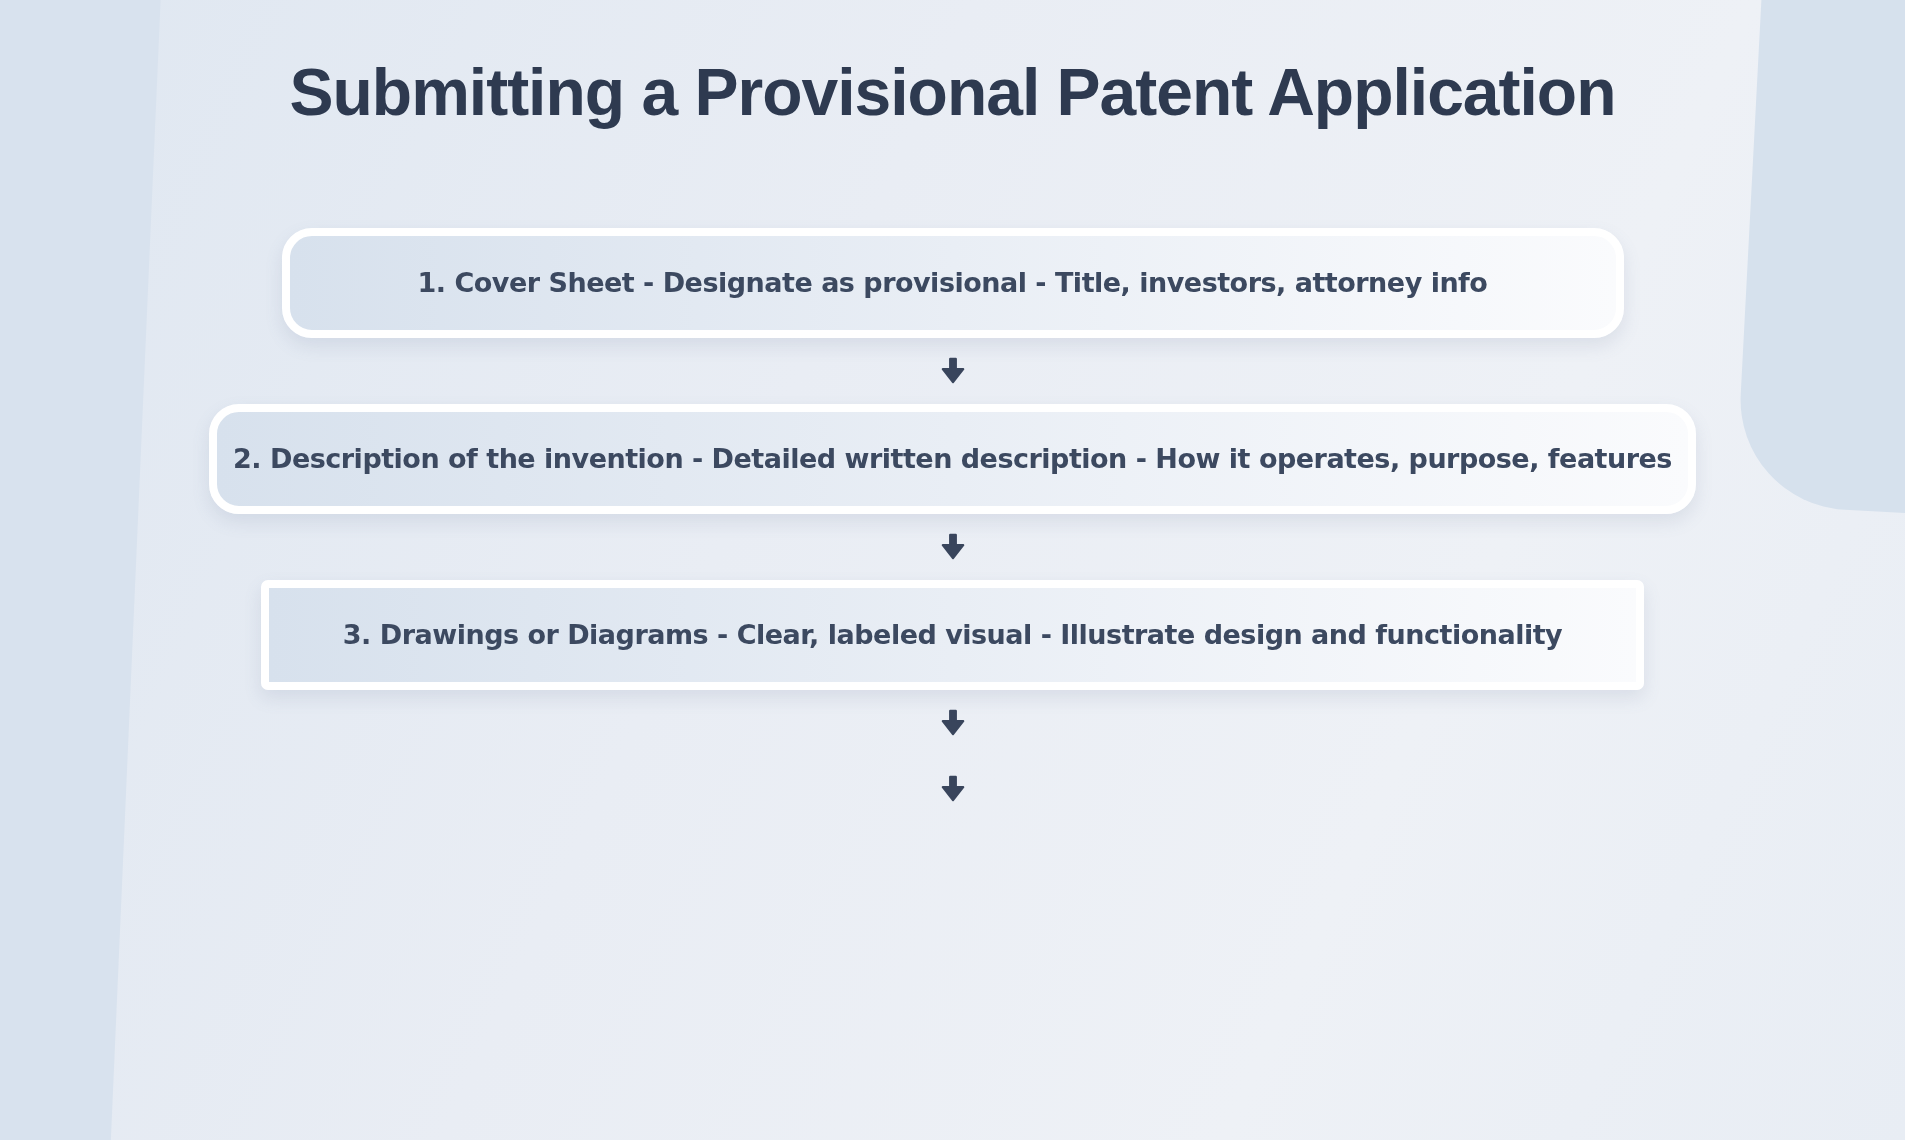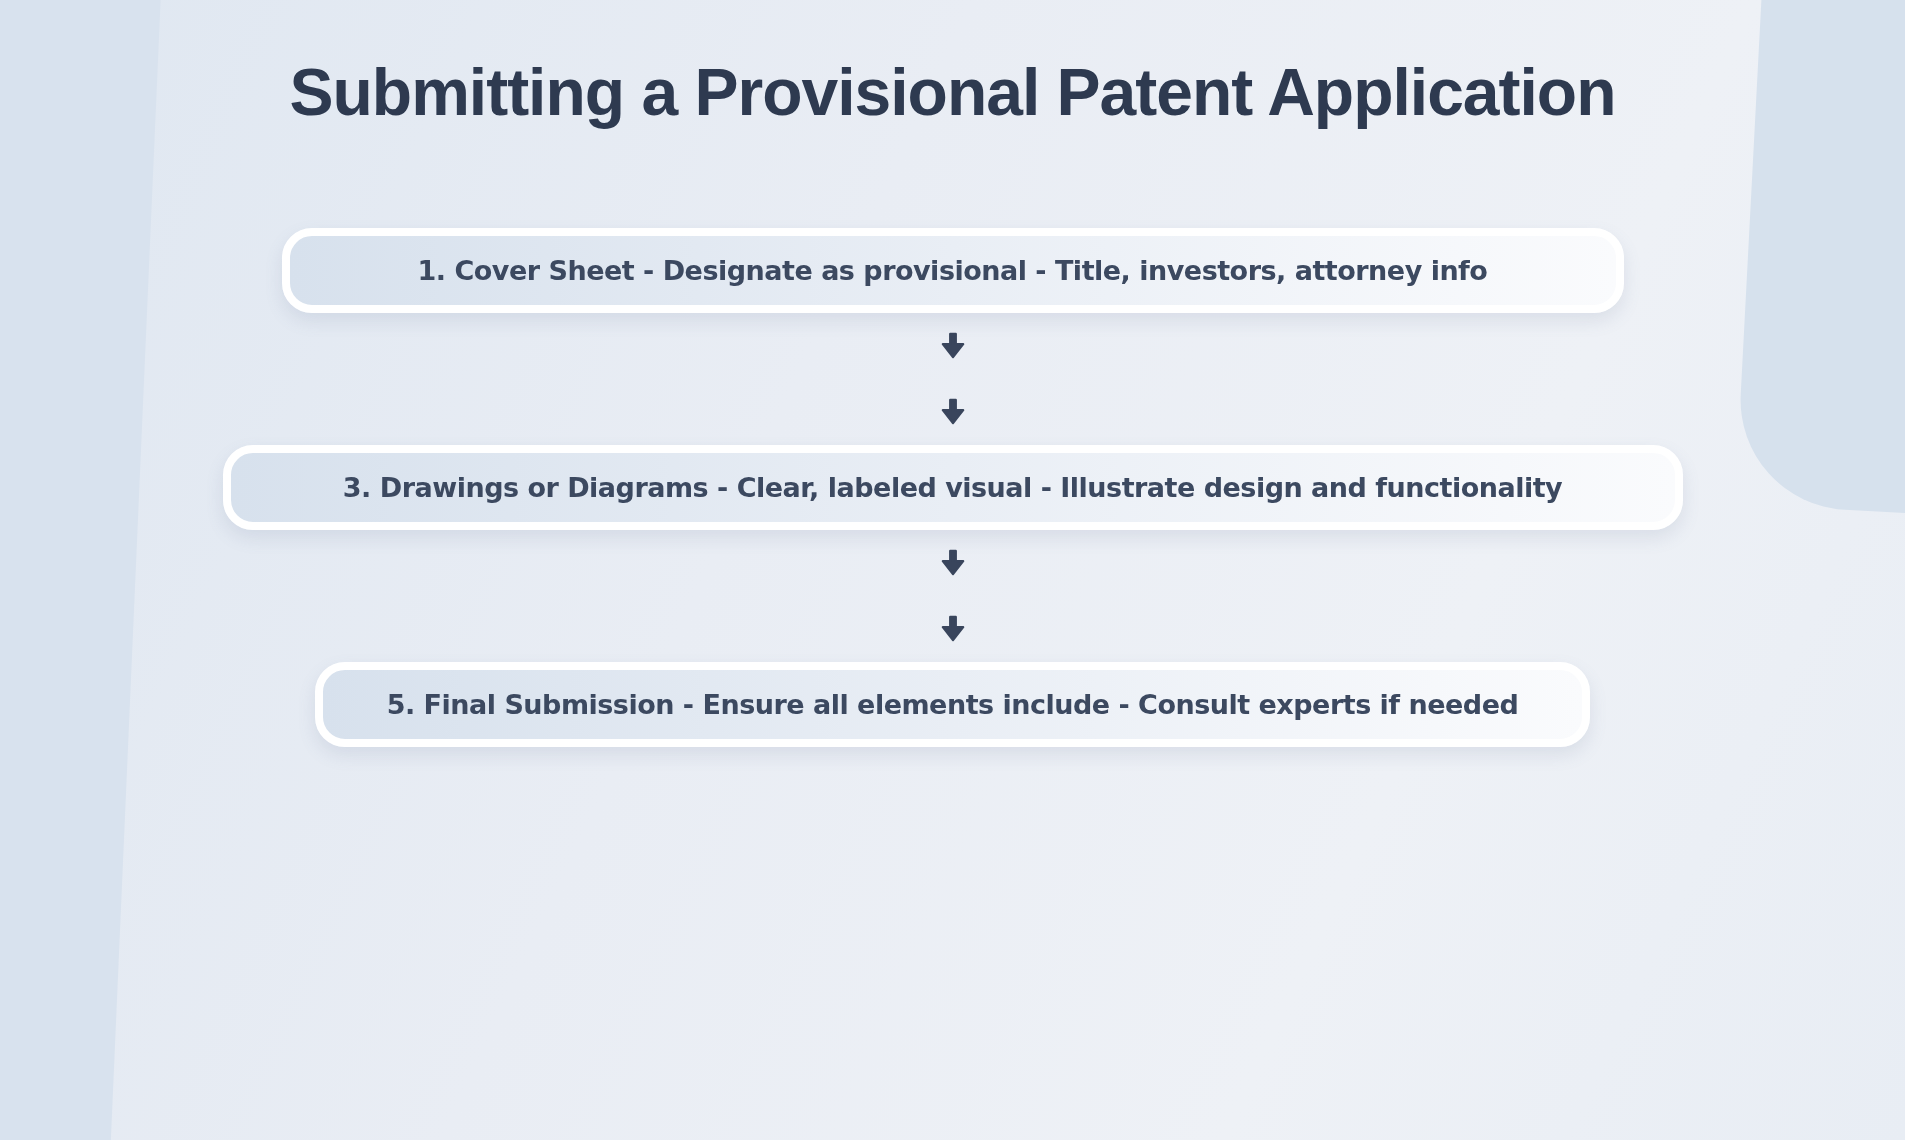"1. Cover Sheet - Designate" .step-box { height: 85px -> 110px }
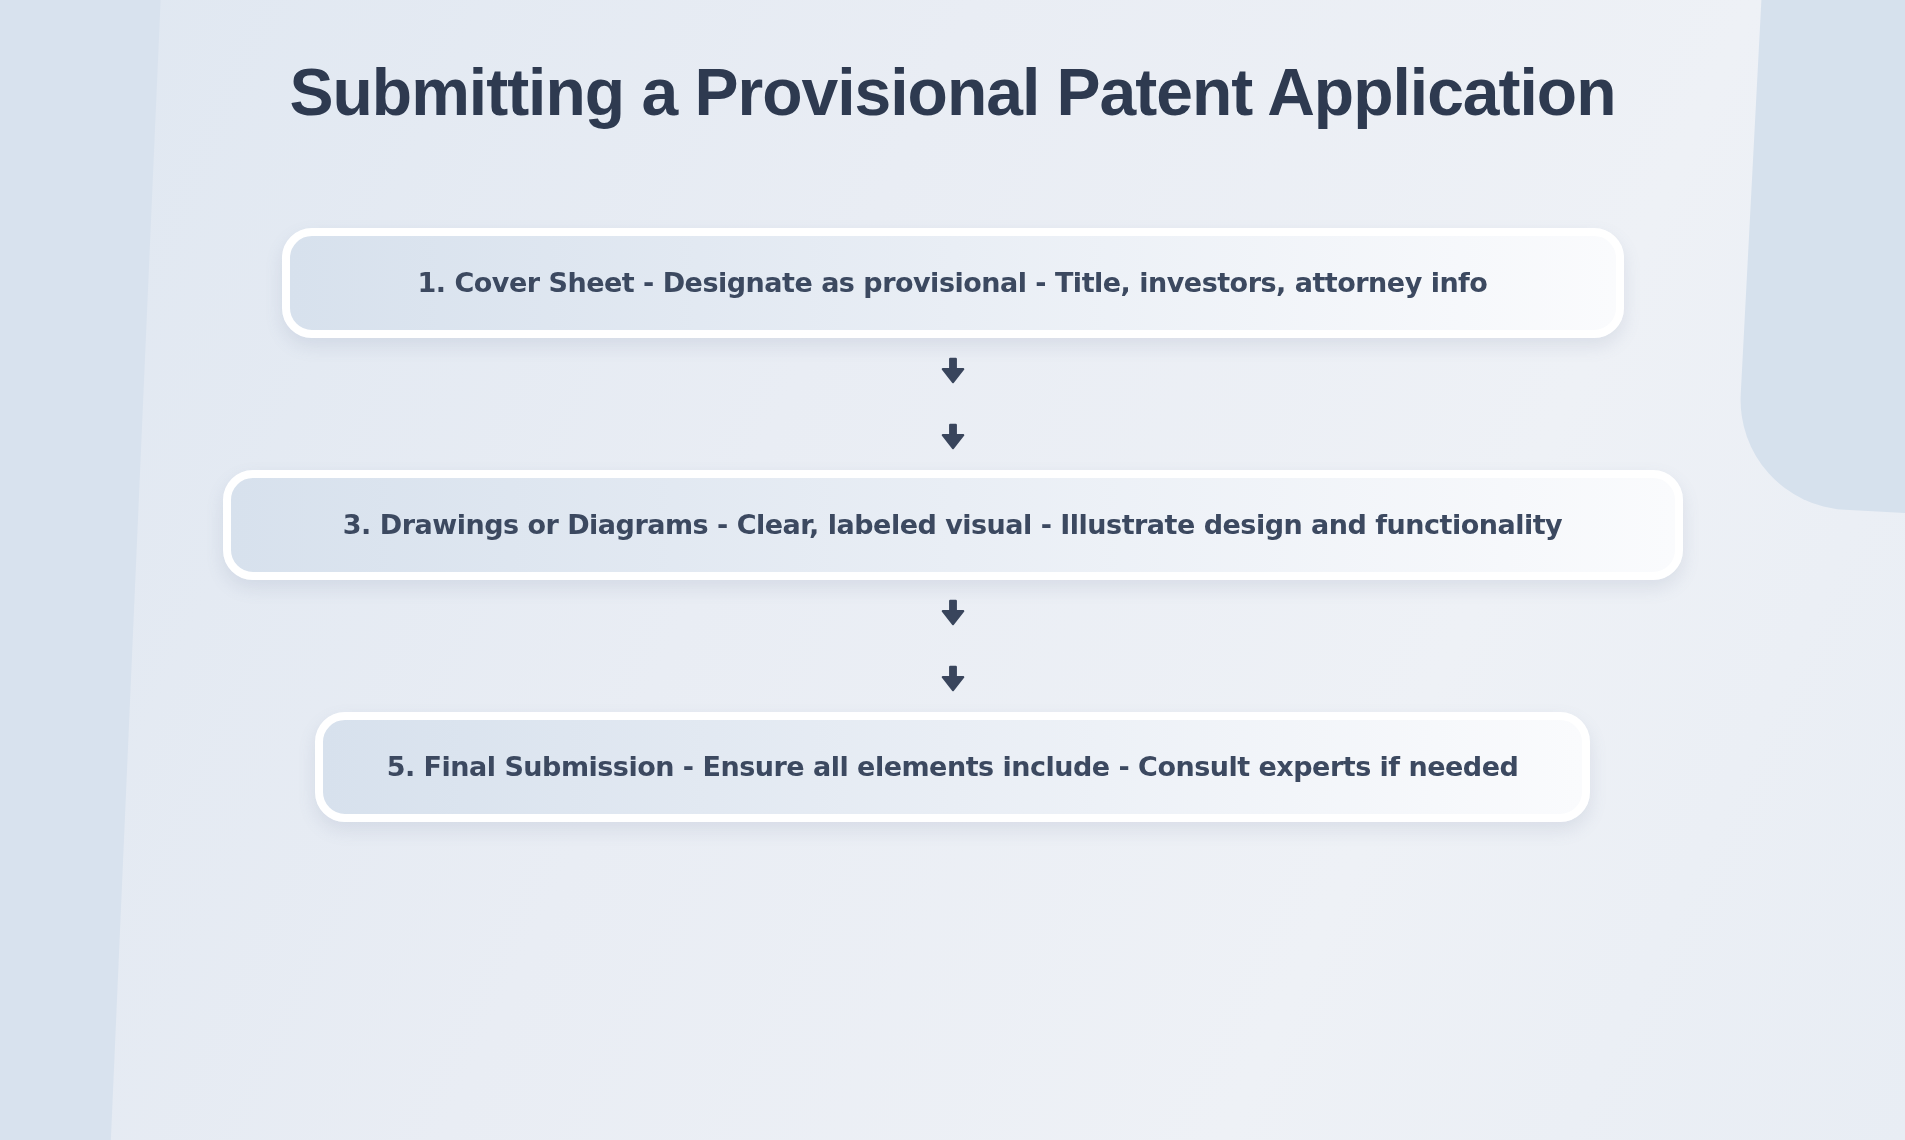"2. Description of the invention" div.step-box { html: none -> <div> <span>2. Description of the invention - Detailed written description - How it operates, purpose, features</span> </div> }
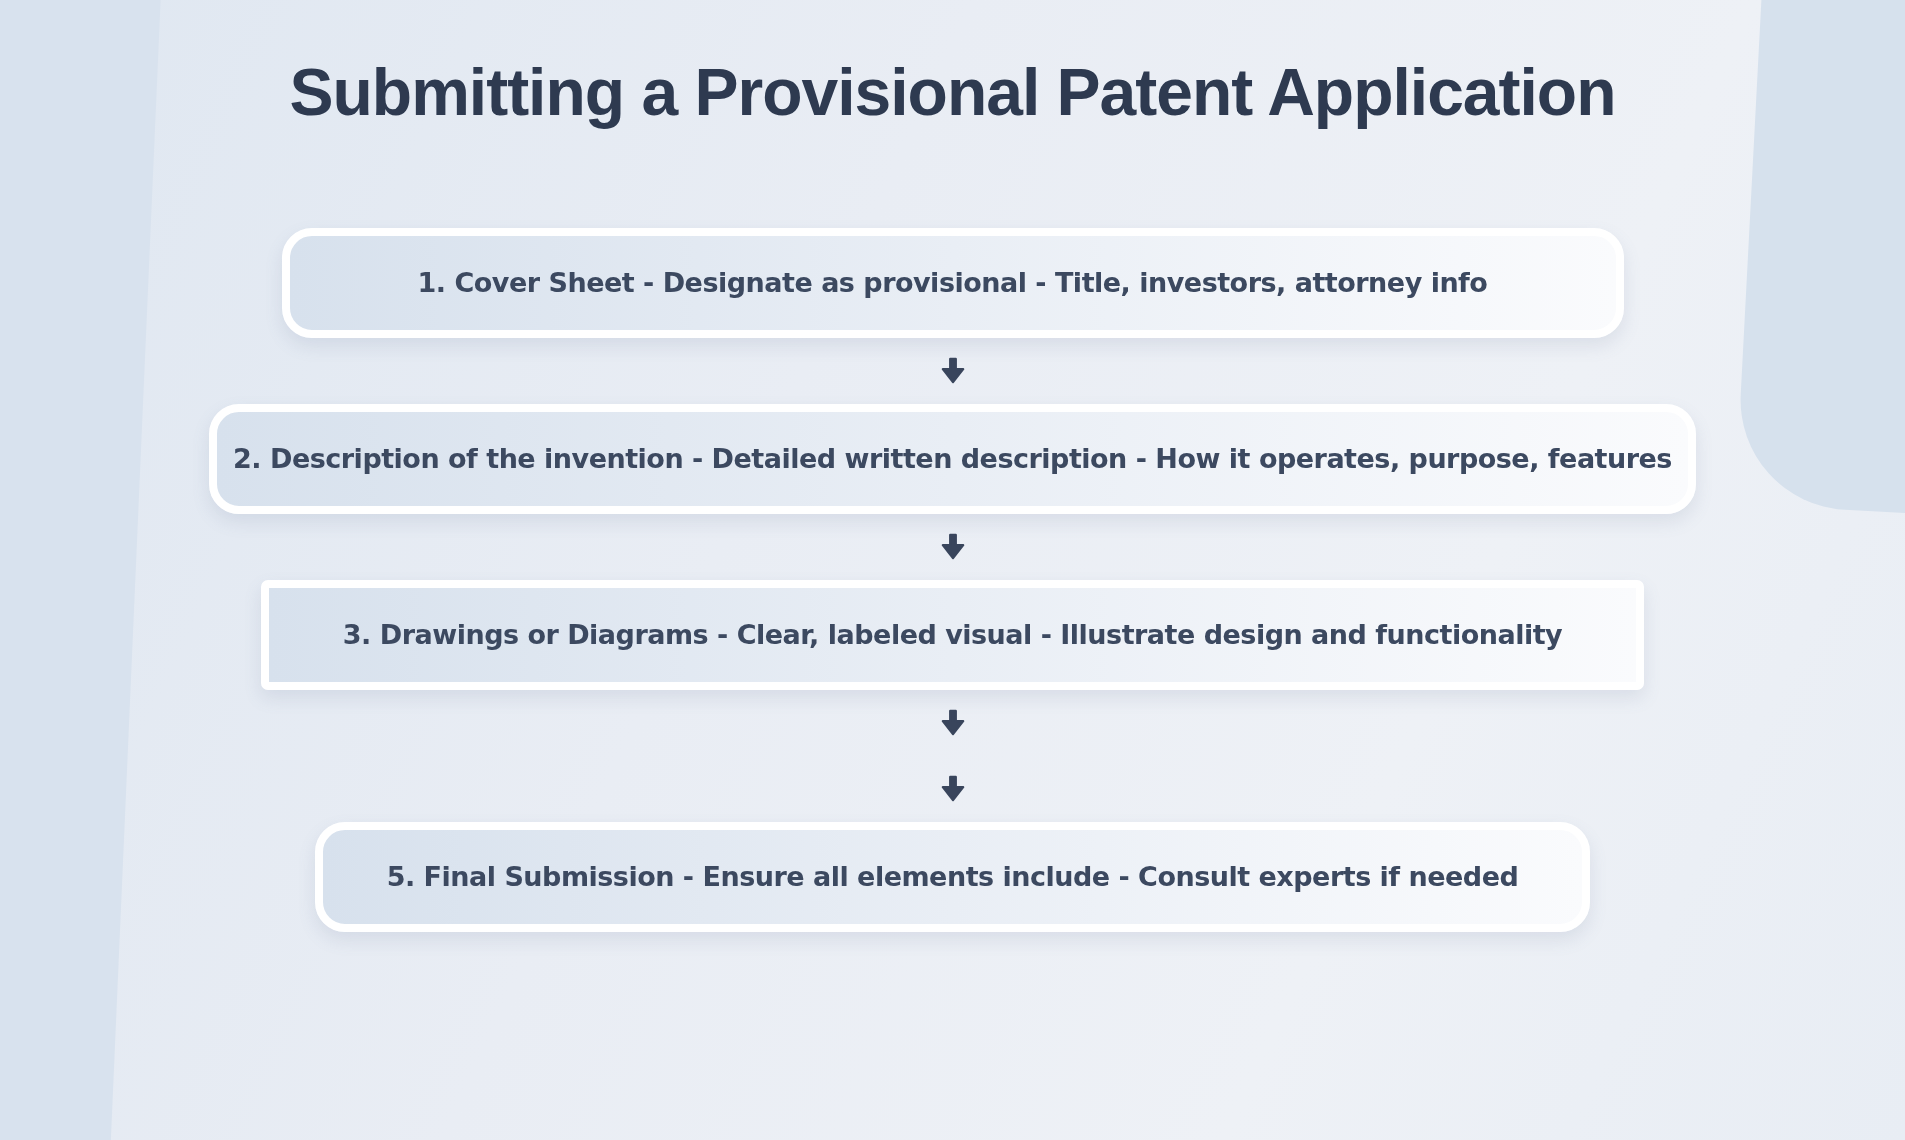"5. Final Submission - Ensure" div.step-box { html: <div> <span>5. Final Submission - Ensure all elements include - Consult experts if needed</span> </div> -> none }
